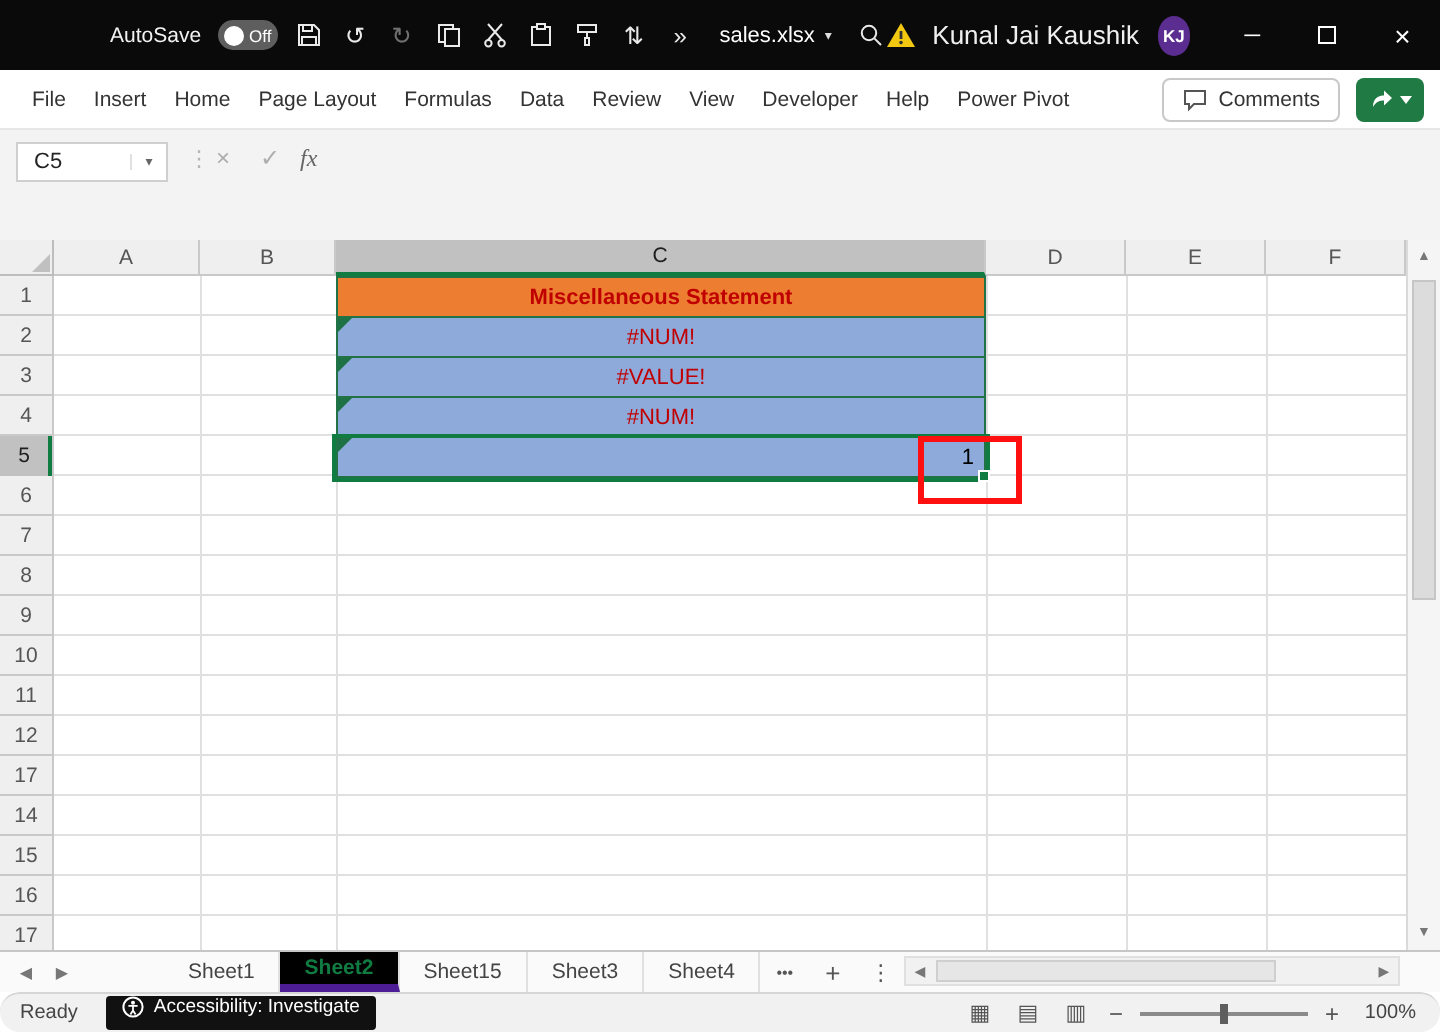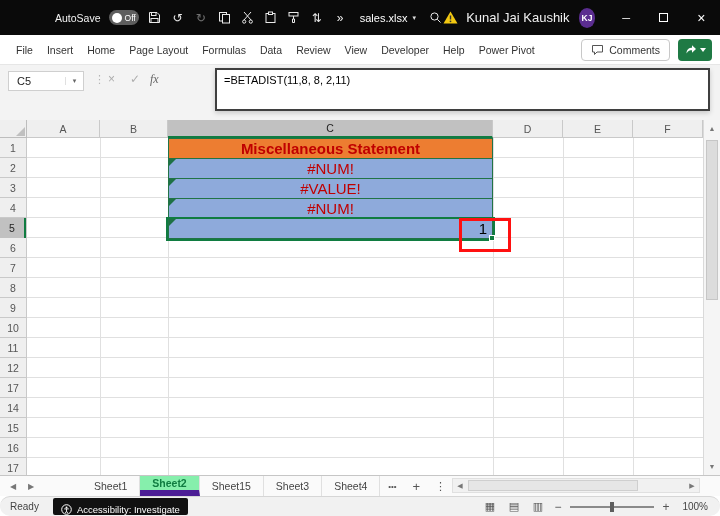"=BETADIST(11,8, 8, 2,11)" div.formula-input { html: <div>=BETADIST(11,8, 8, 2,11)</div> -> none }
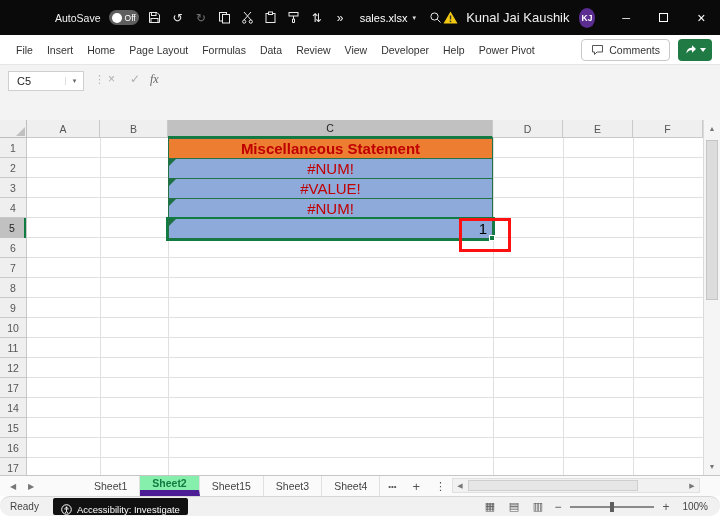"Miscellaneous Statement" .ccell { font-size: 15px -> 11px }
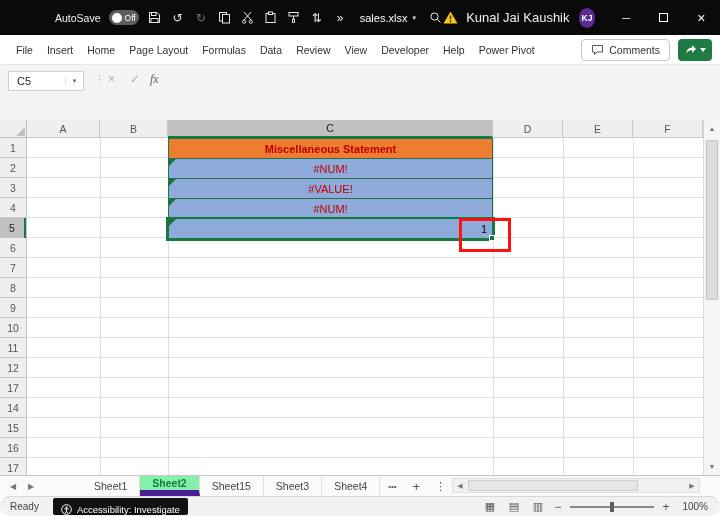"Sheet2" .sheet-tab.active { background: #86efac -> #000000; border-bottom: 6px solid #4c1d95 -> 4px solid #4c1d95 }
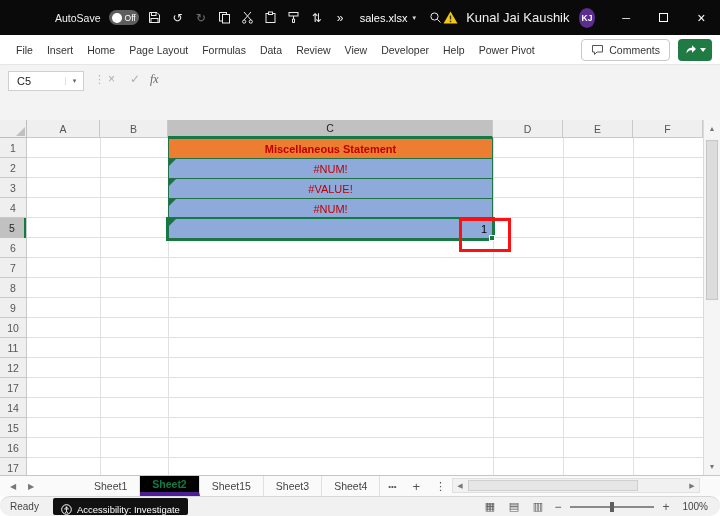"Accessibility: Investigate" .access-badge { align-items: flex-end -> flex-start }
